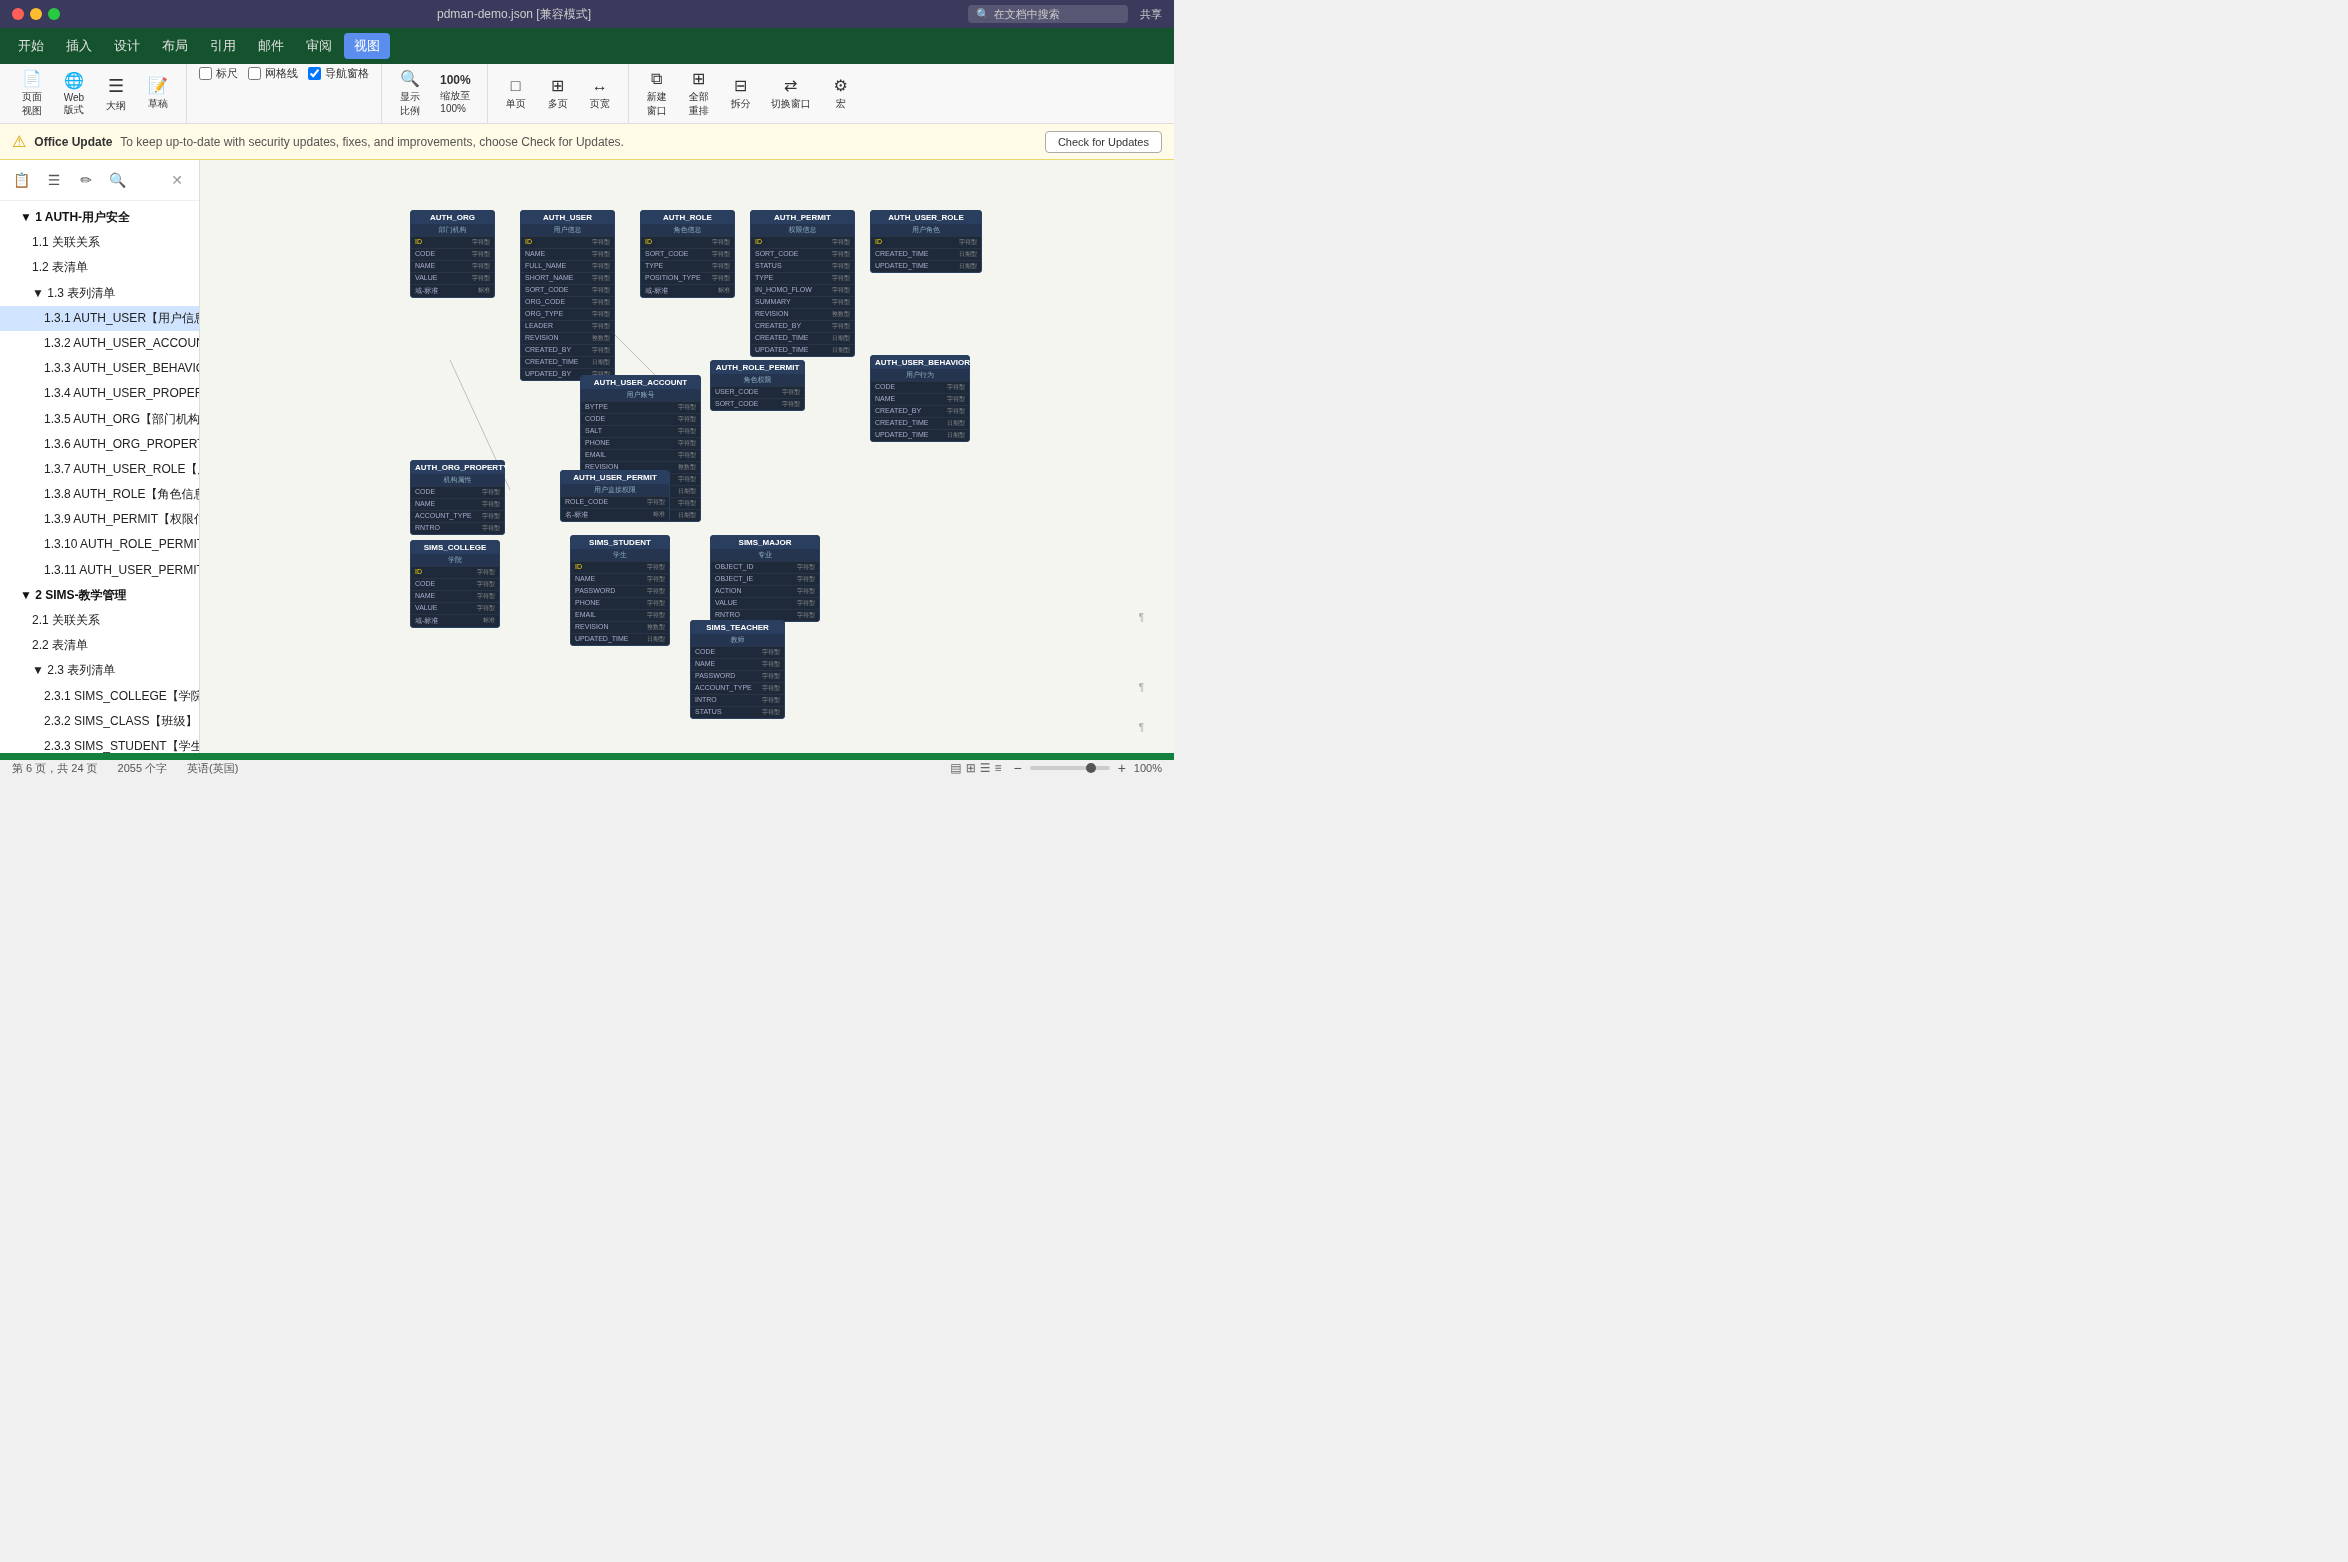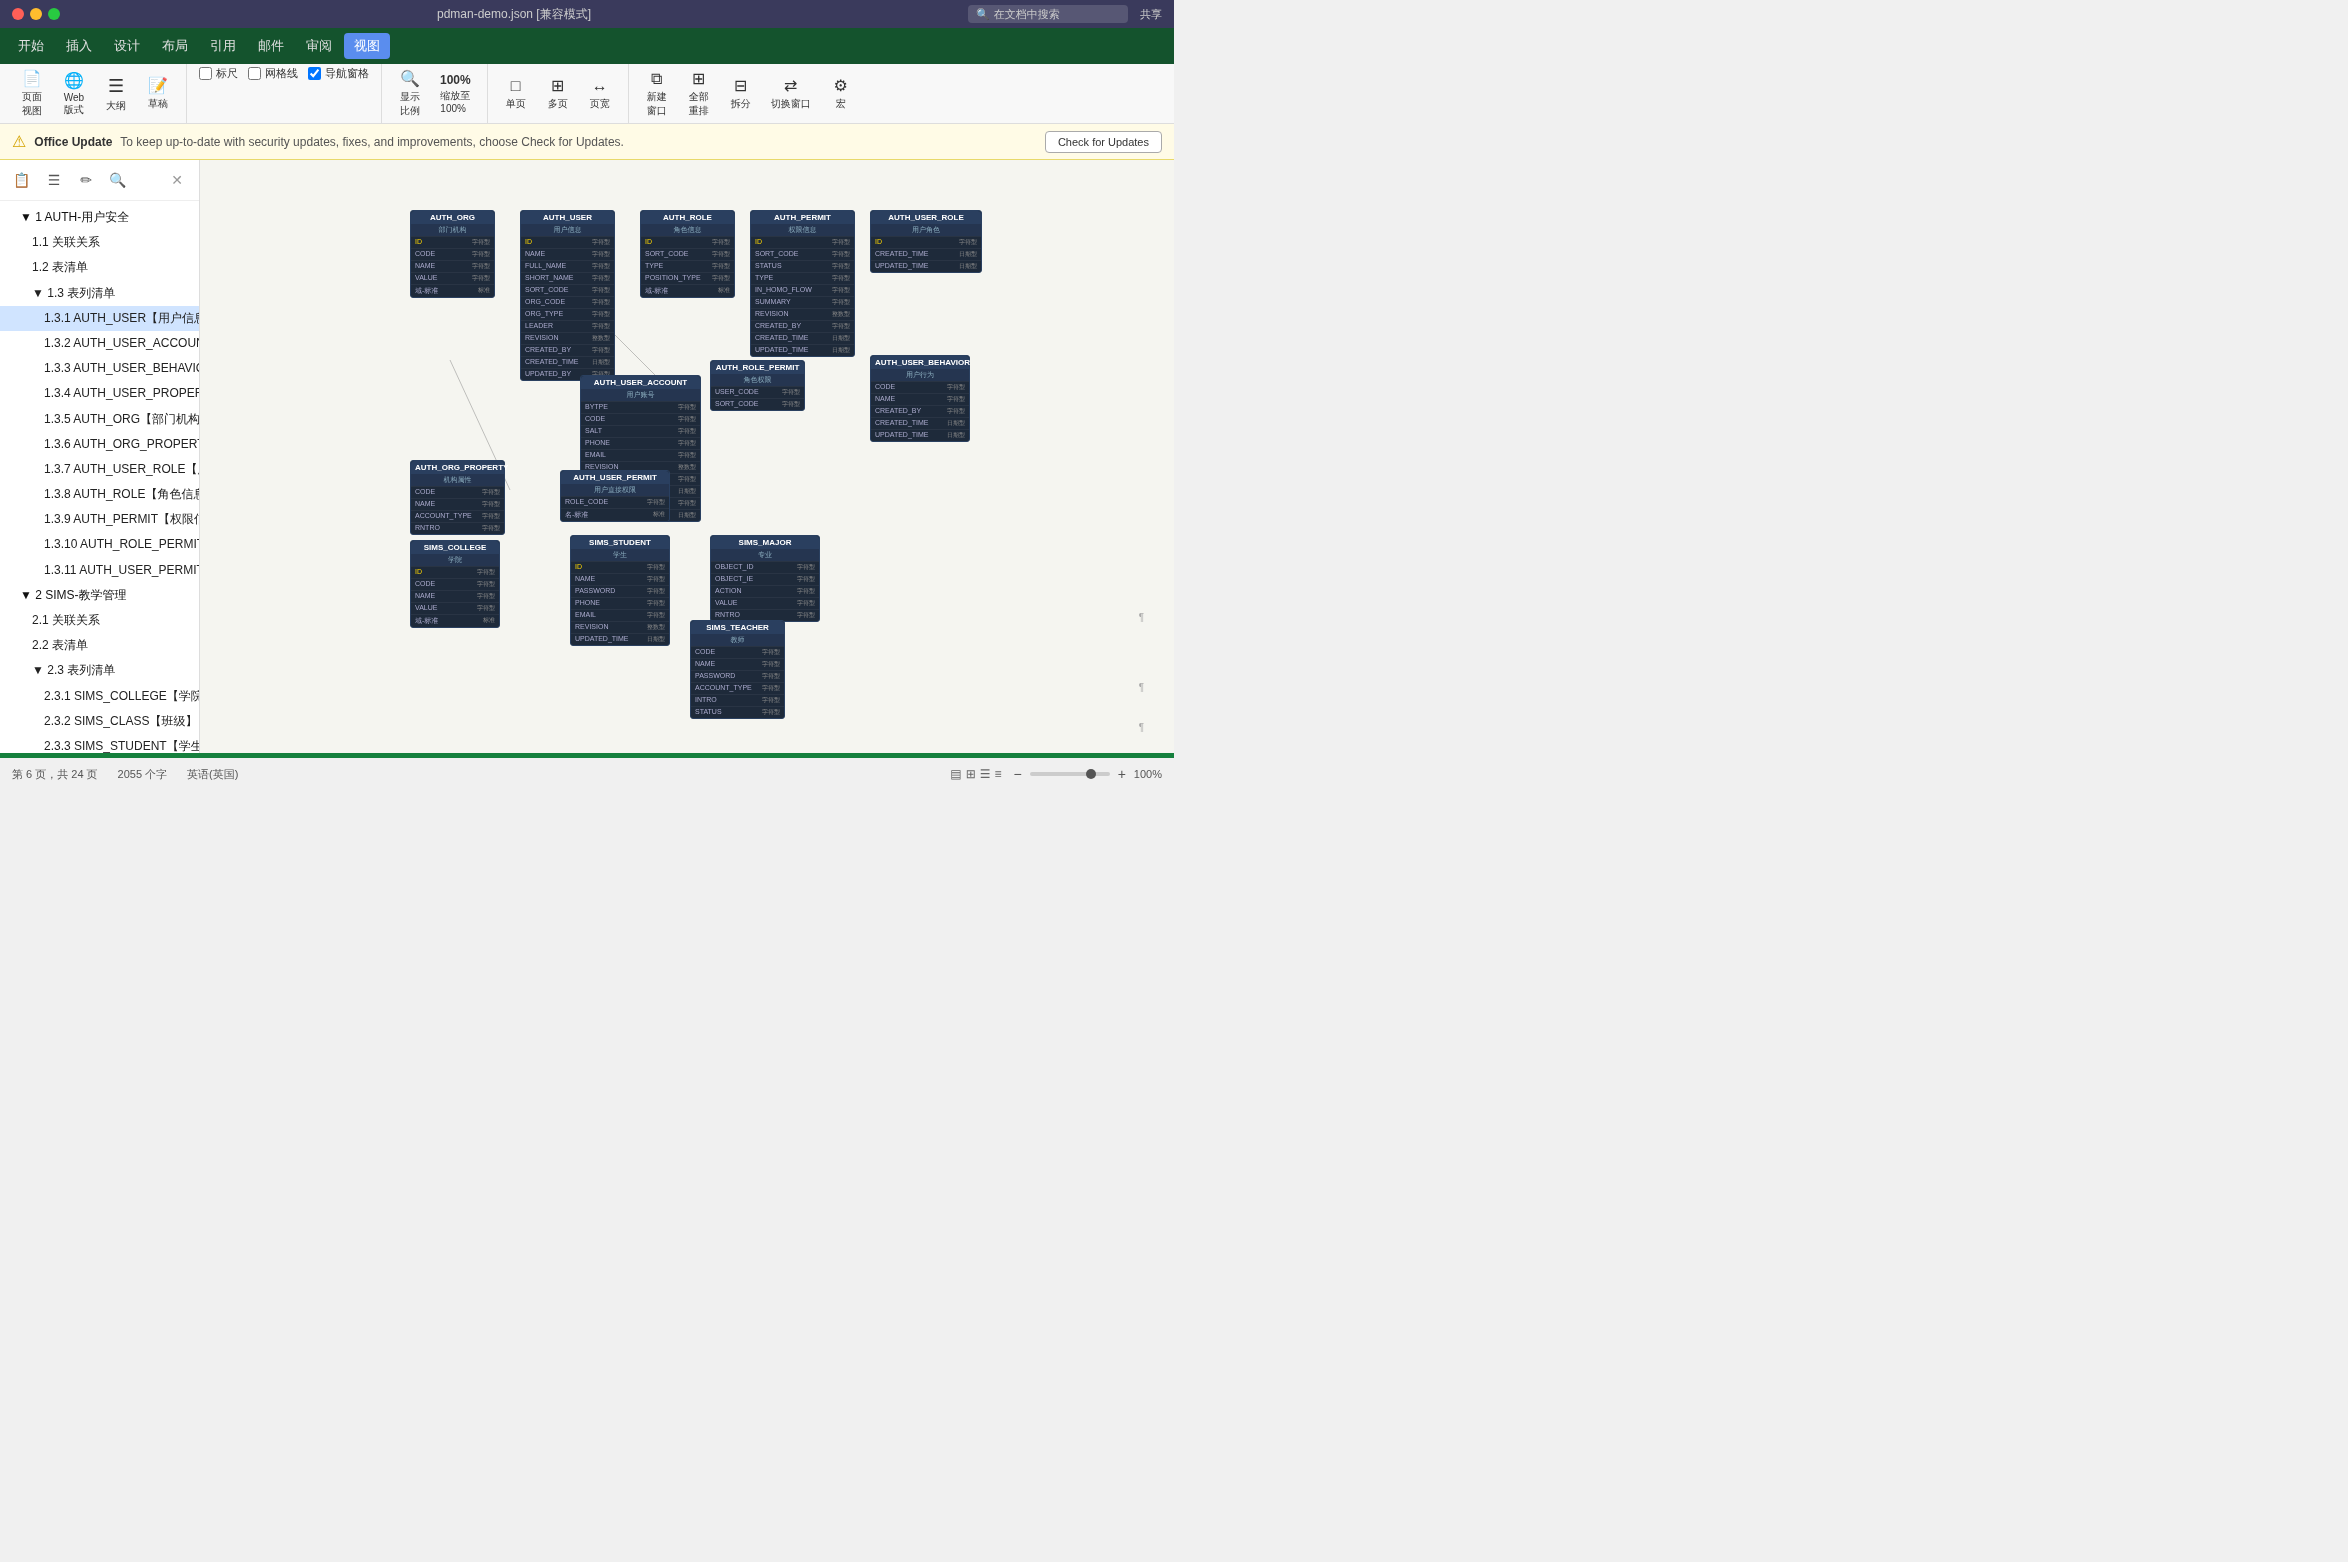"▼ 1 AUTH-用户安全" .tree-section { font-weight: normal -> bold }
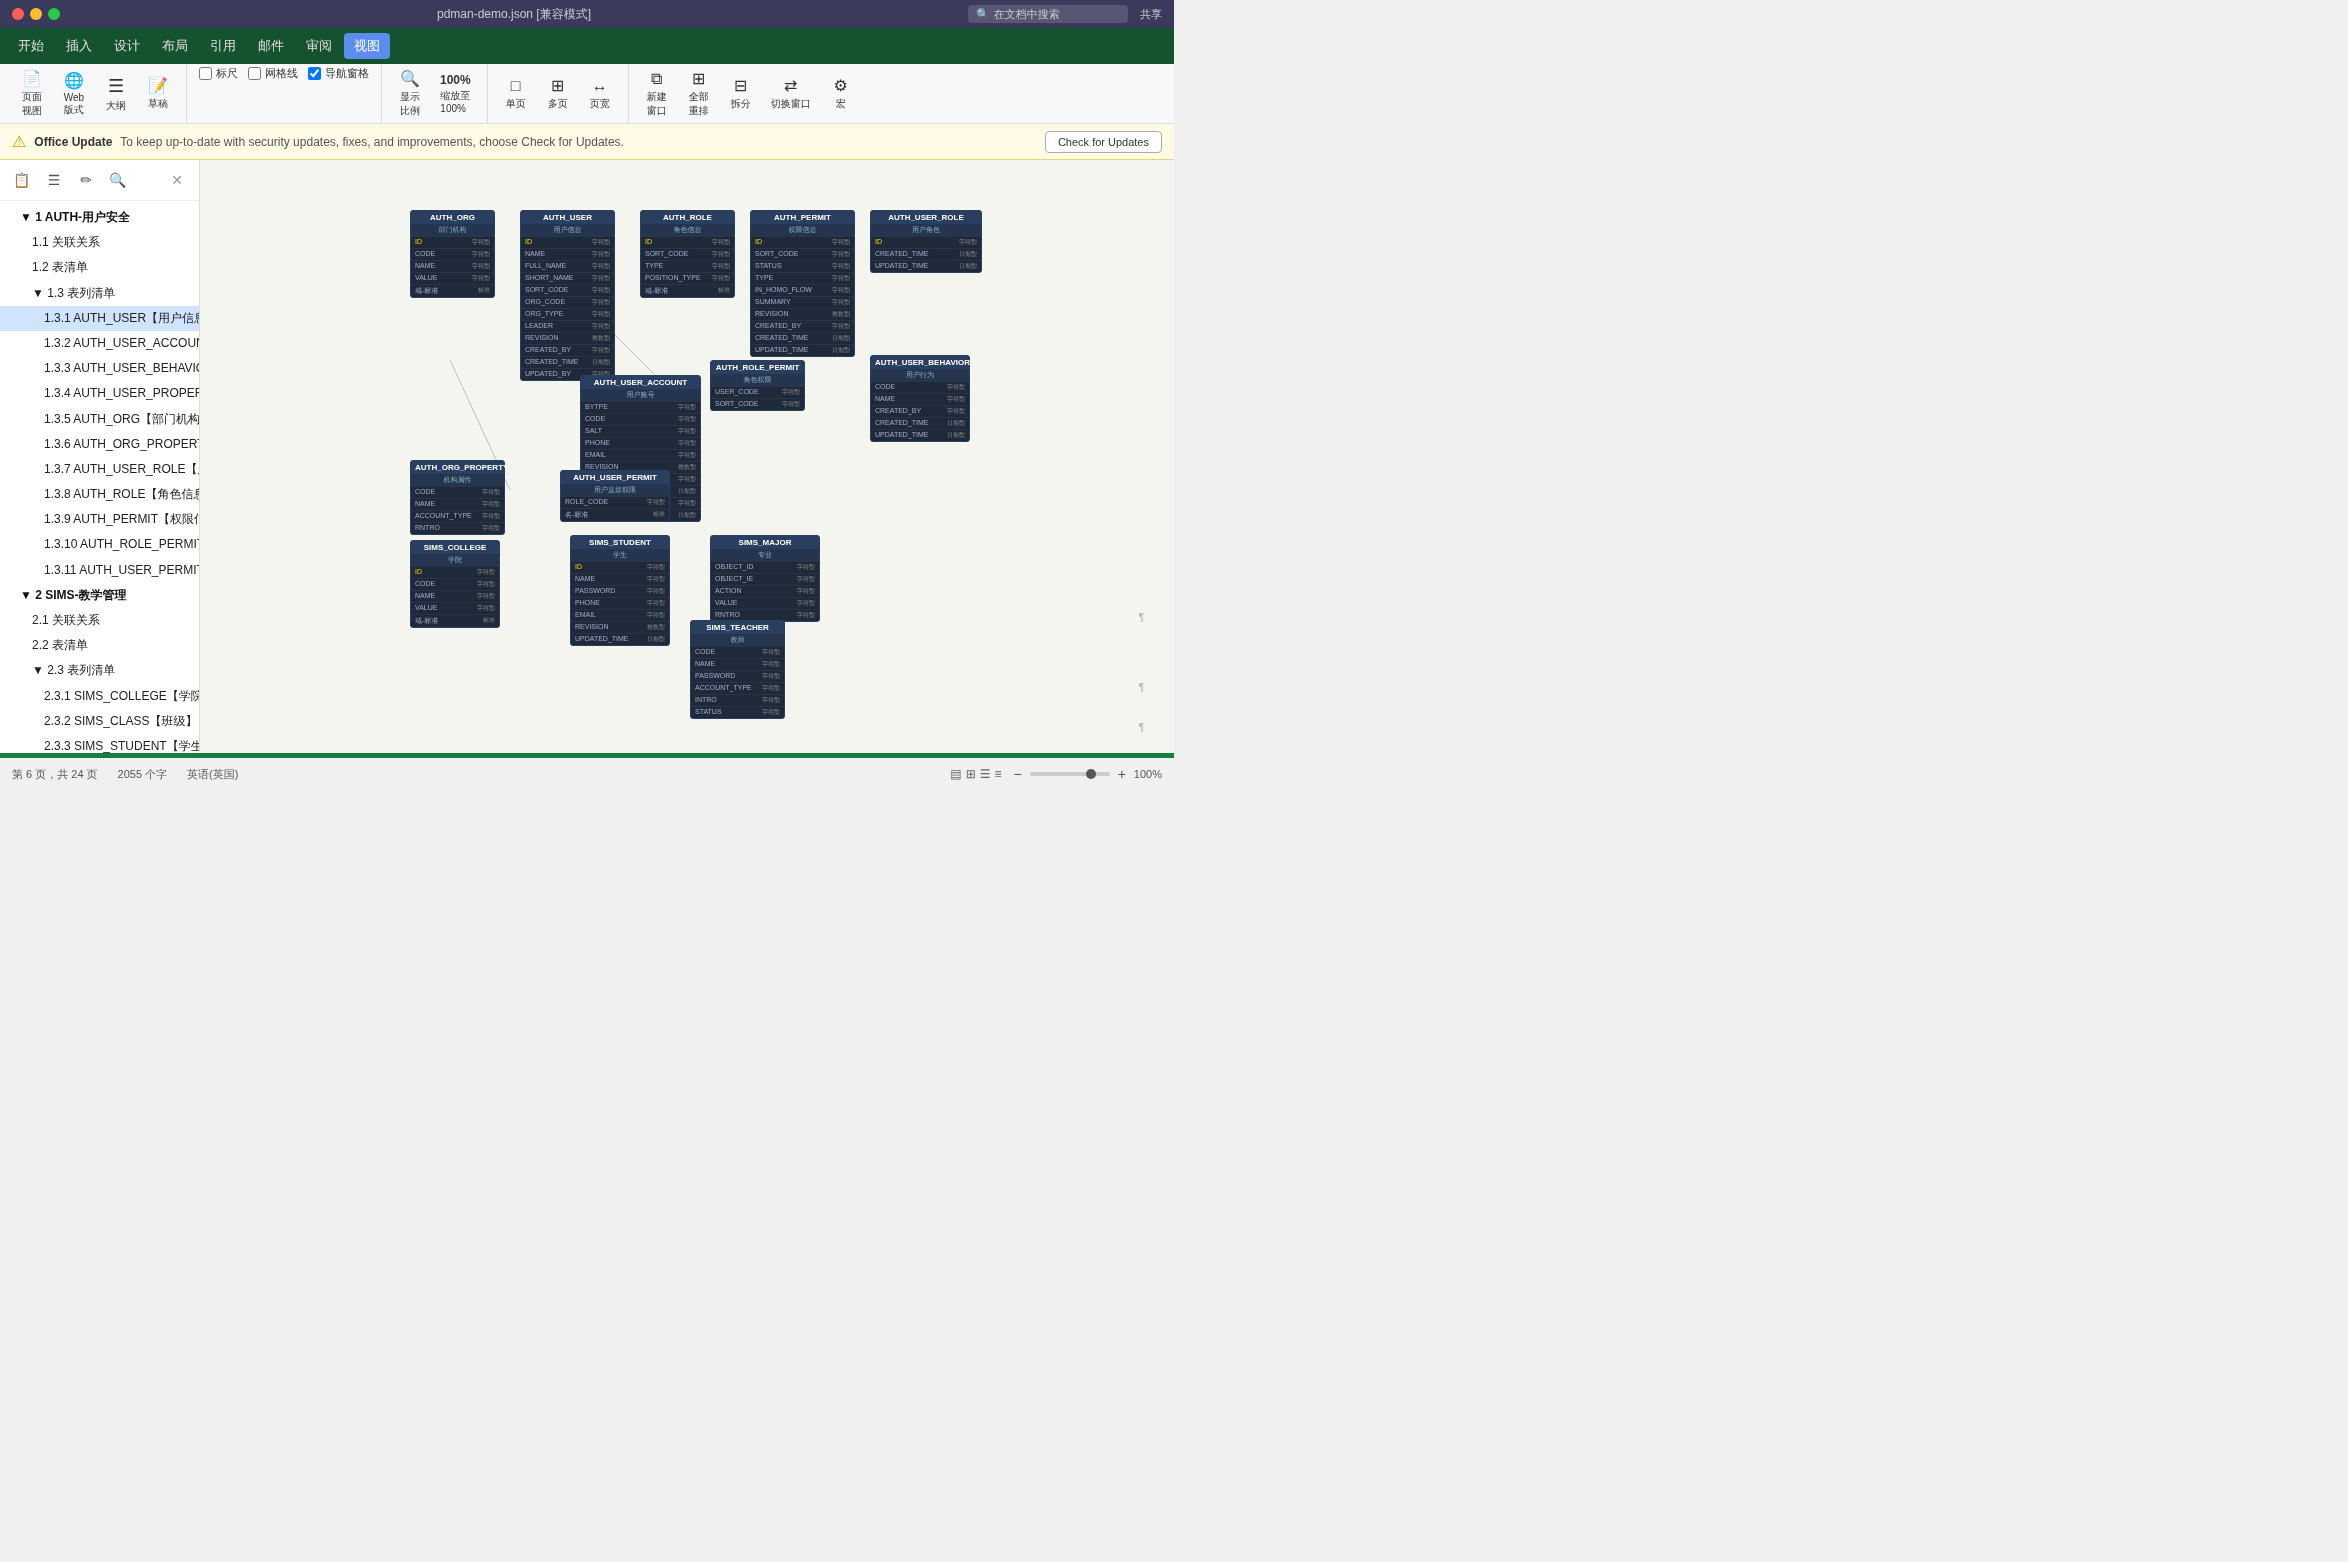"第 6 页，共 24 页" .statusbar { align-items: center -> flex-end; border-top: 5px solid #15803d -> 7px solid #15803d }
